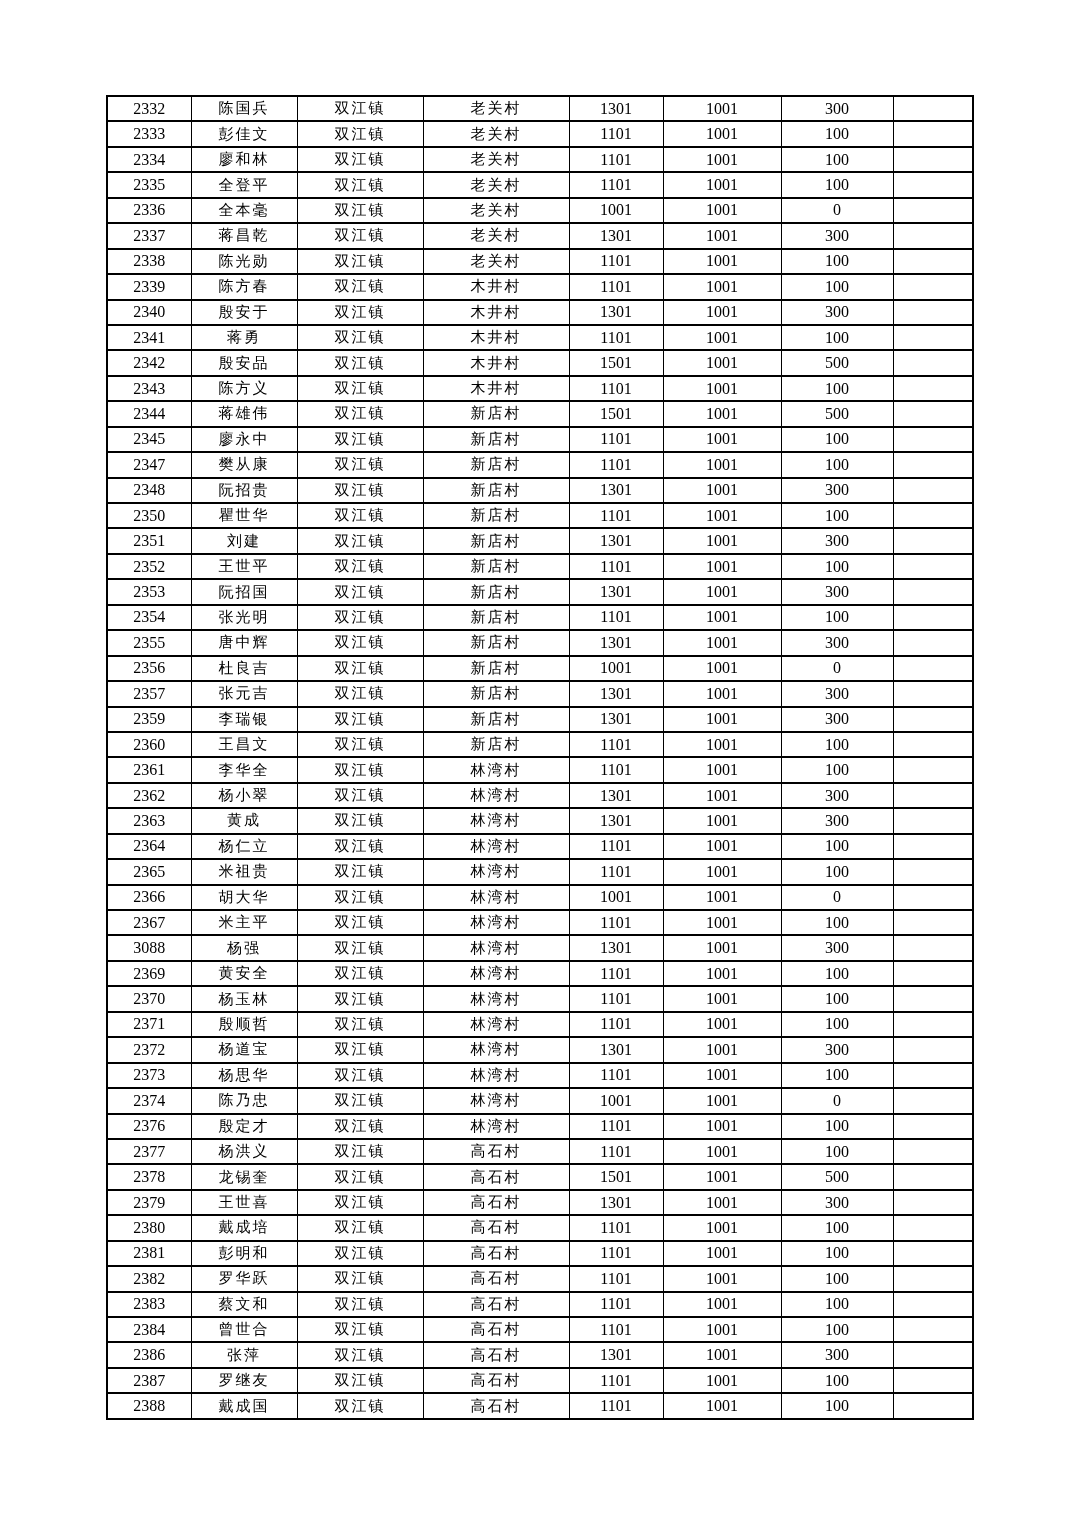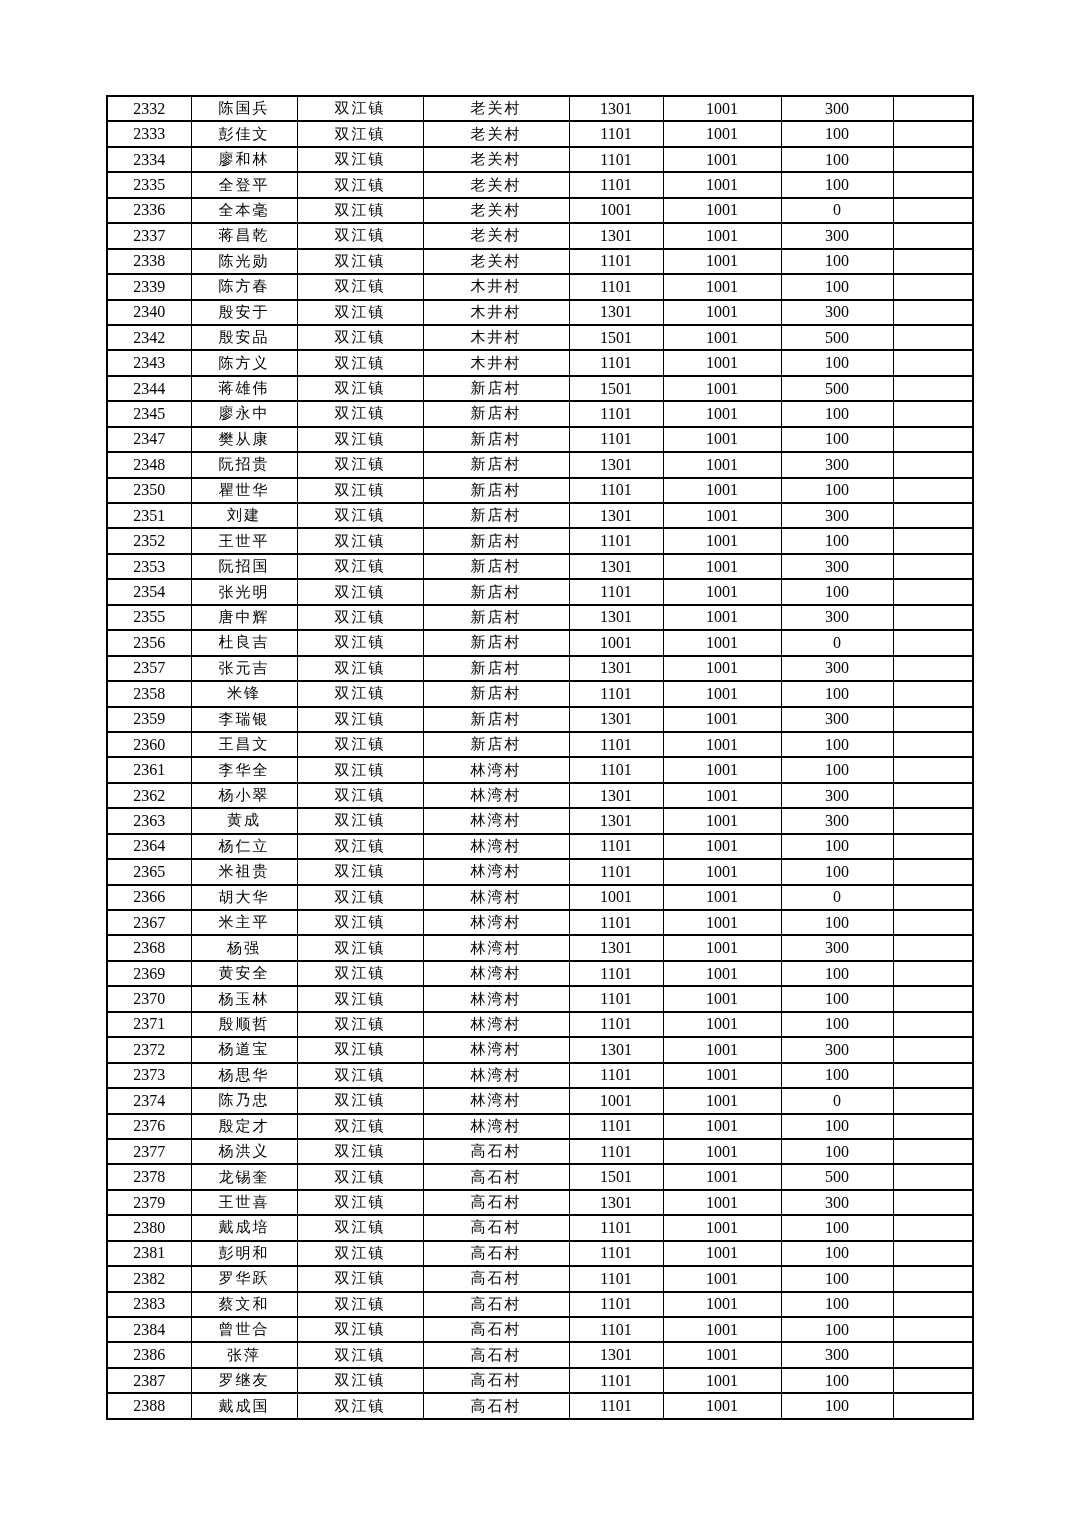"2341" tr { html: none -> <tr> <td>2341</td> <td>蒋勇</td> <td>双江镇</td> <td>木井村</td> <td>1101</td> <td>1001</td> <td>100</td> <td></td> </tr> }
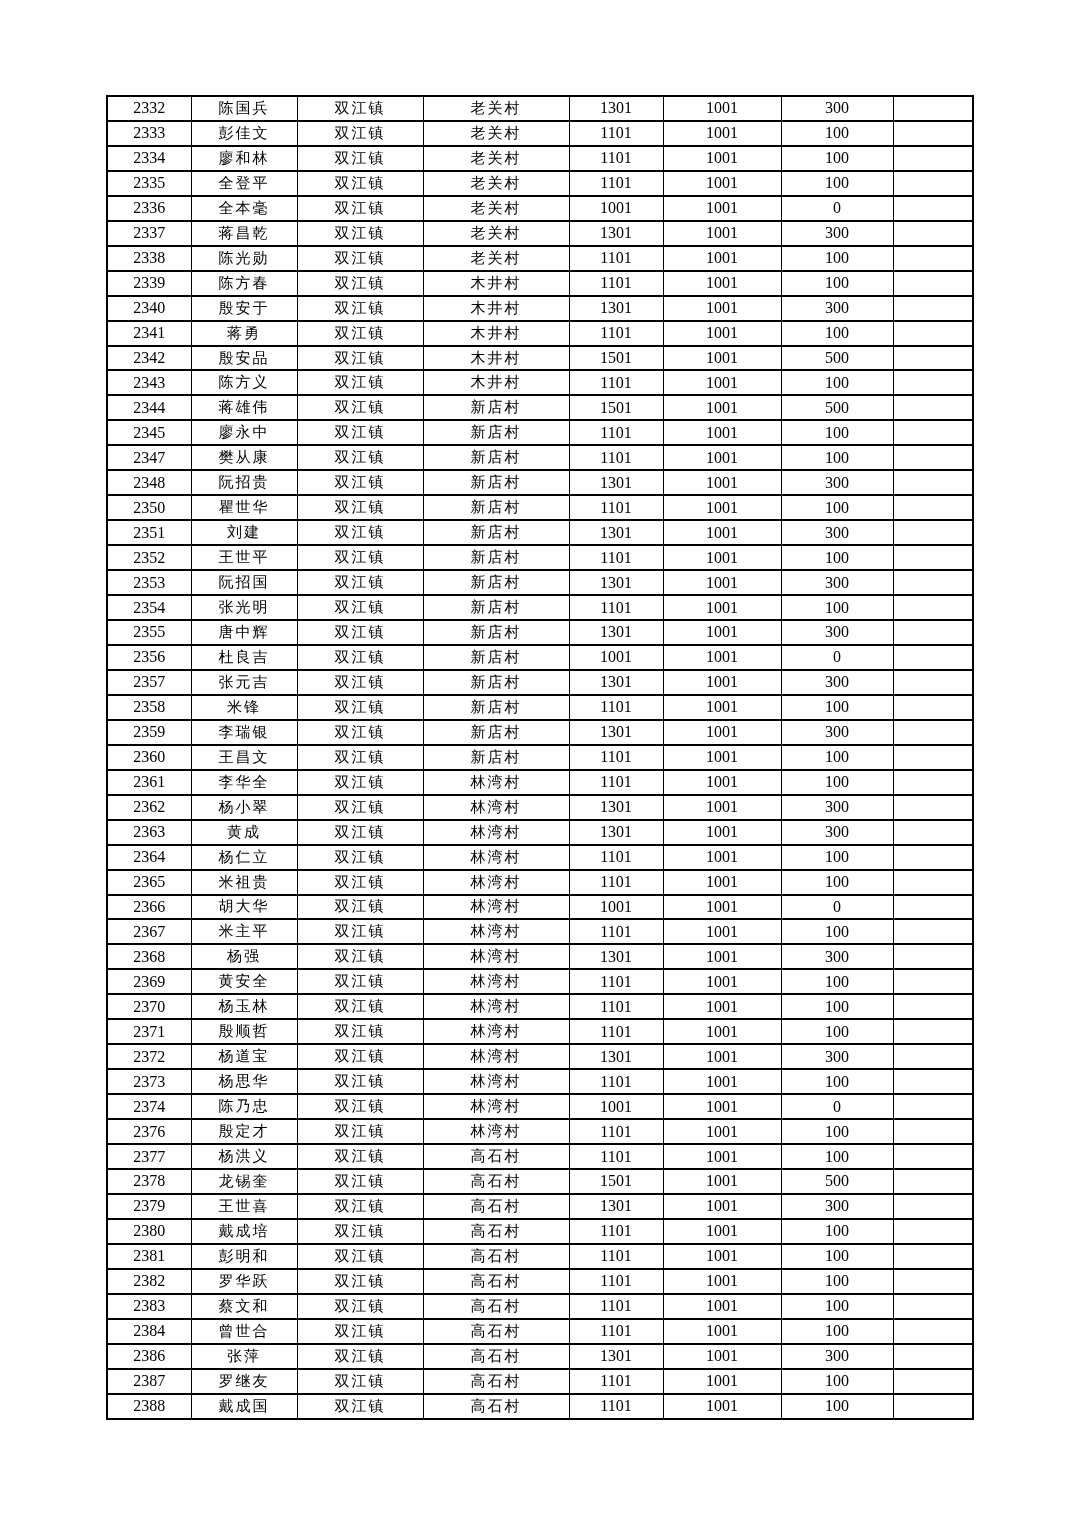"2358" tr { html: <tr> <td>2358</td> <td>米锋</td> <td>双江镇</td> <td>新店村</td> <td>1101</td> <td>1001</td> <td>100</td> <td></td> </tr> -> none }
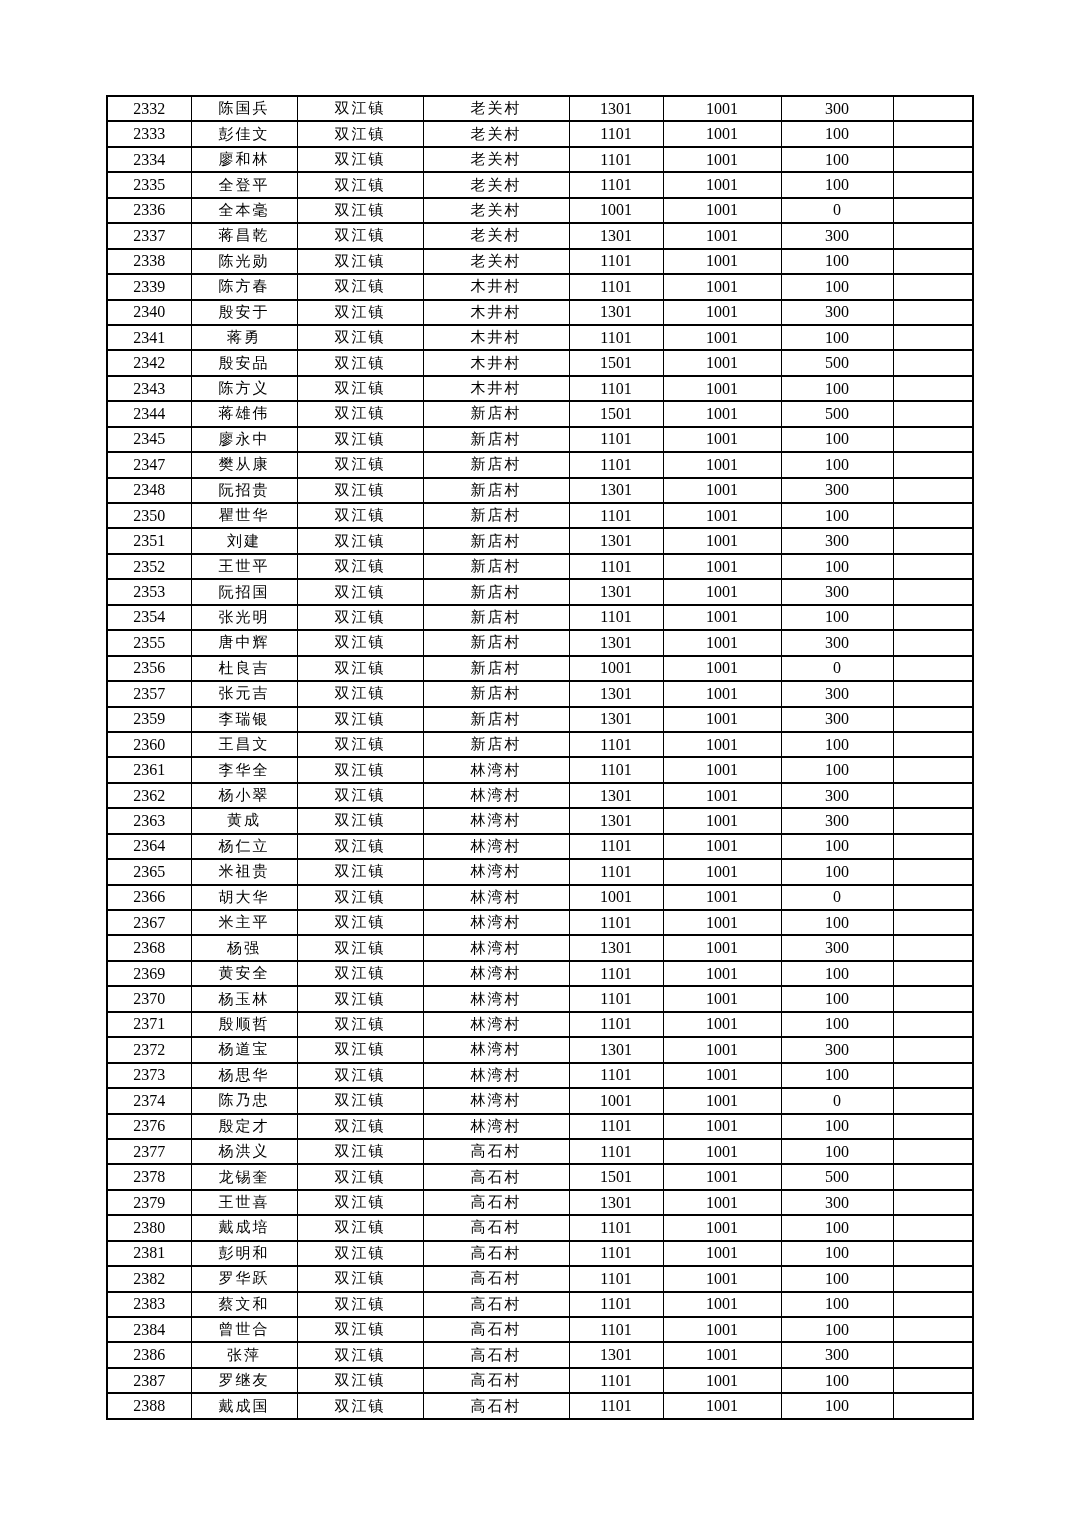"2368" td { text: 2368 -> 3088 }
